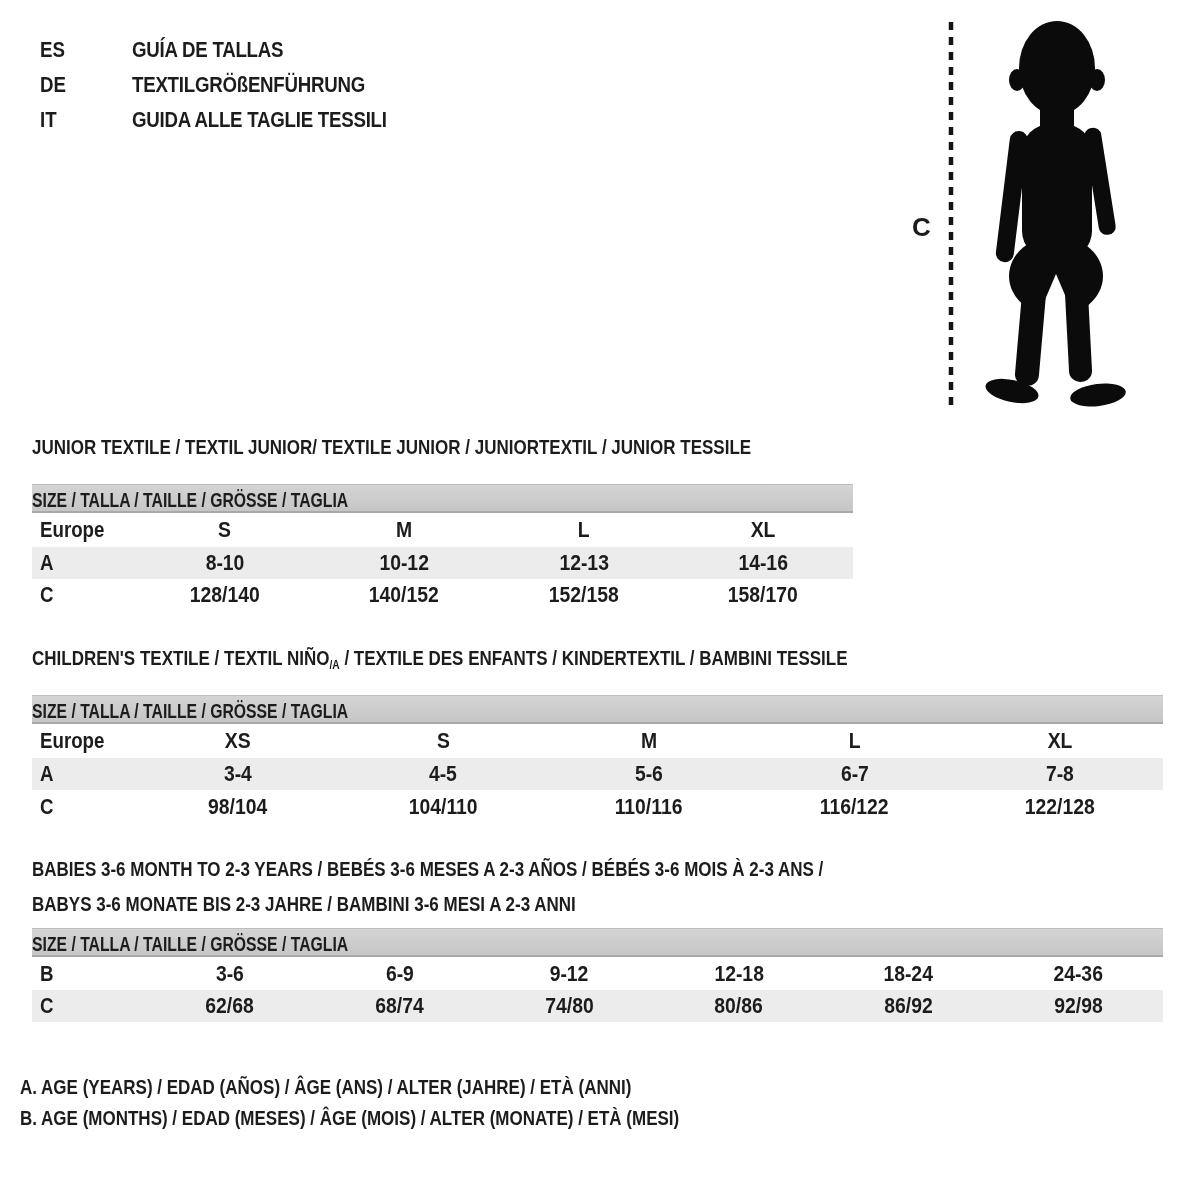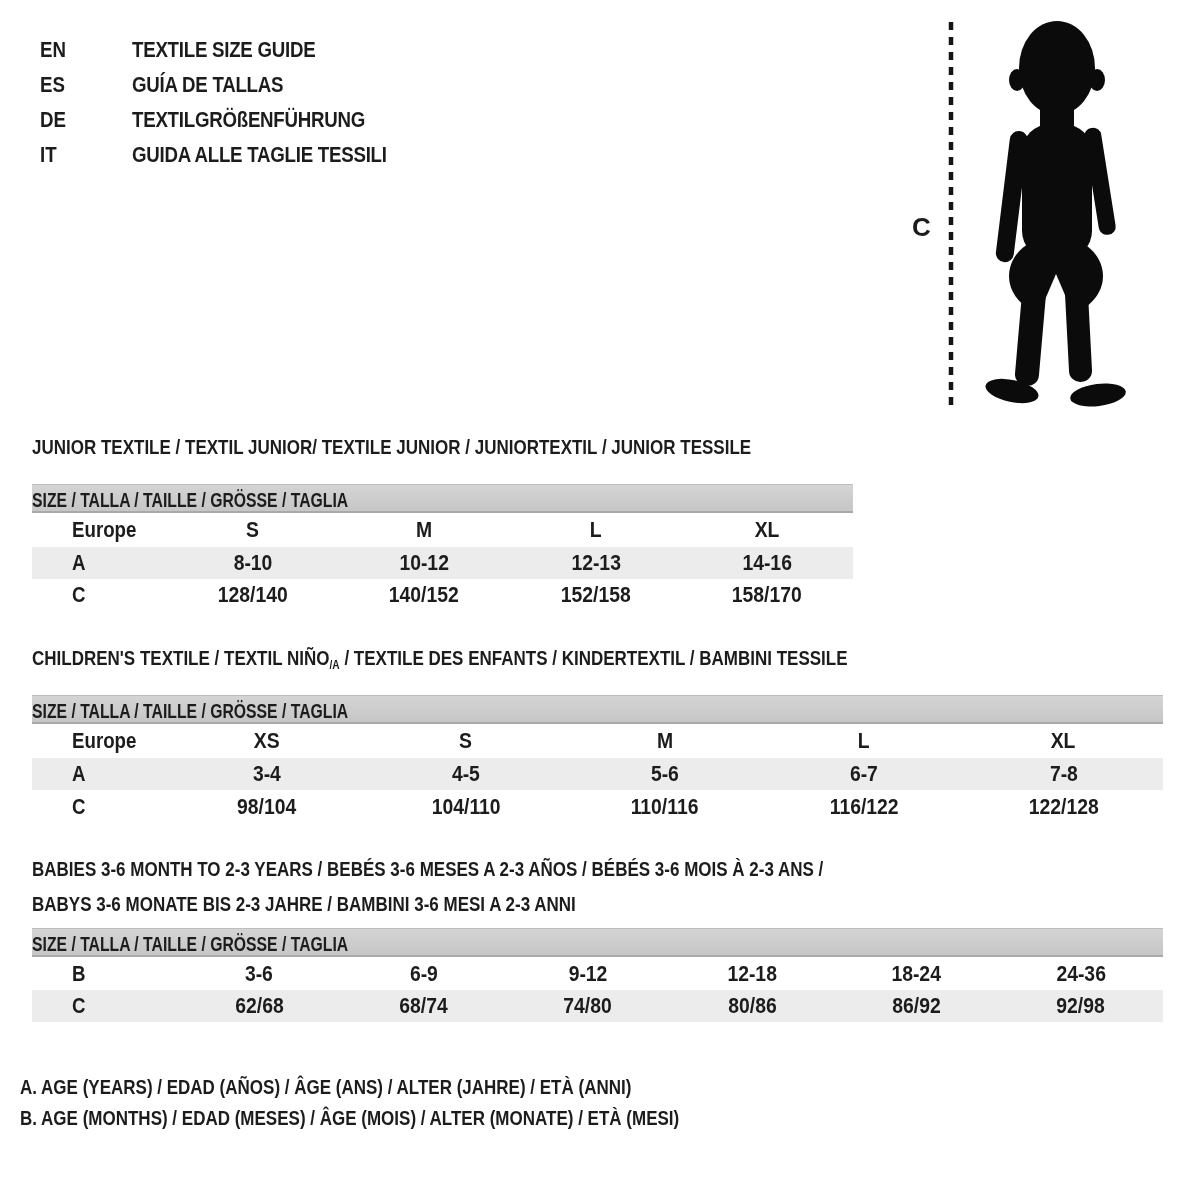"EN" div.lang-row { html: <div> <span><span>EN</span></span> <span>TEXTILE SIZE GUIDE</span> </div> -> none }
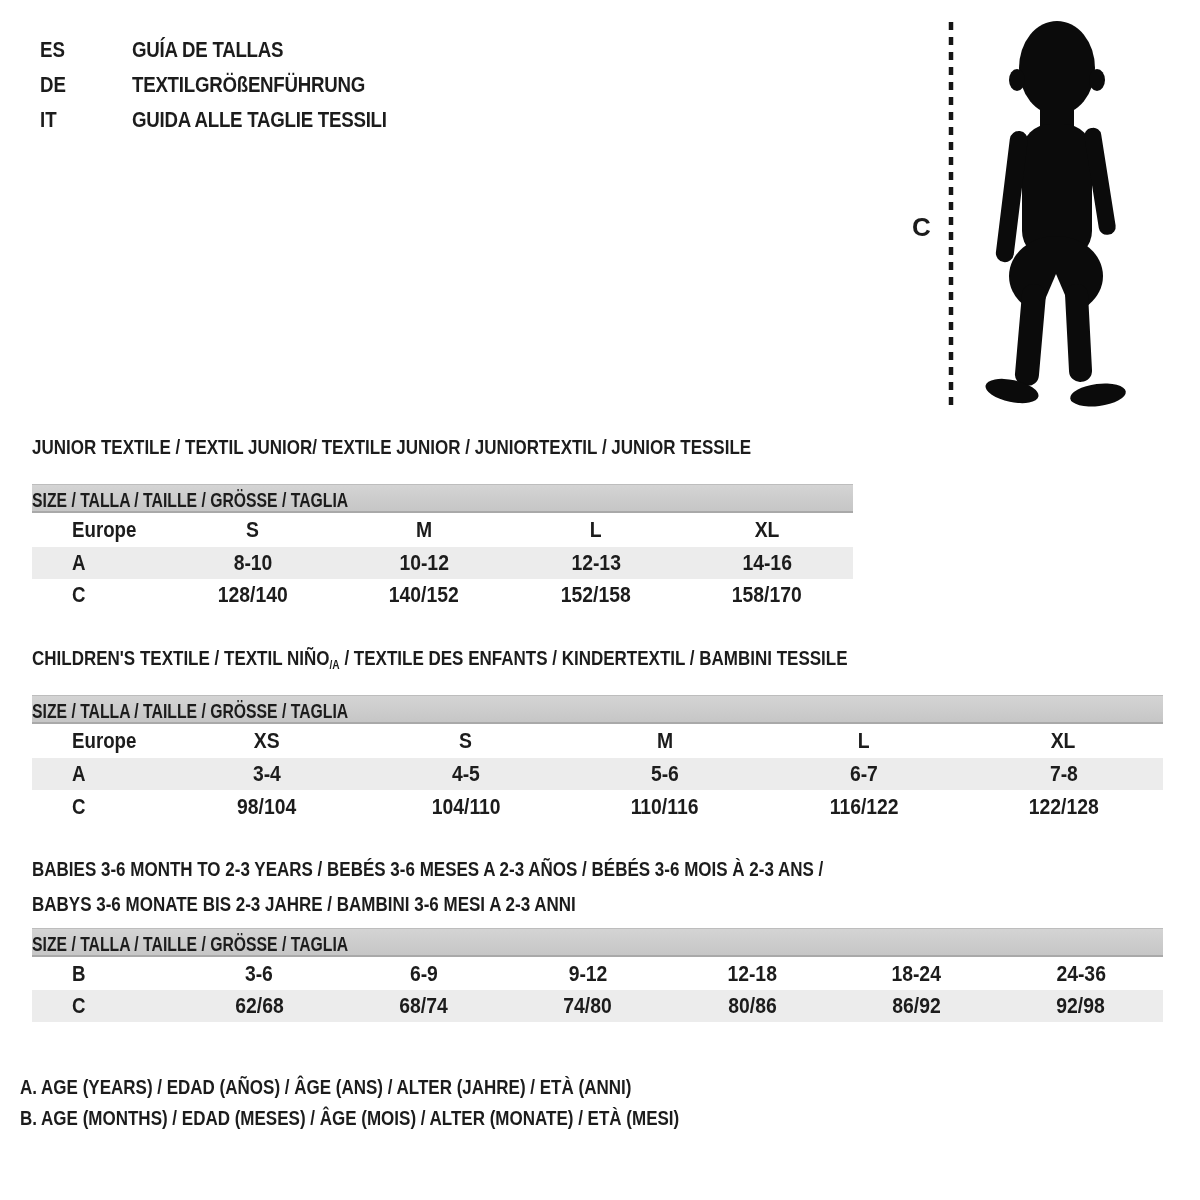"Europe" .t-row .lab { margin-left: 32px -> none }
